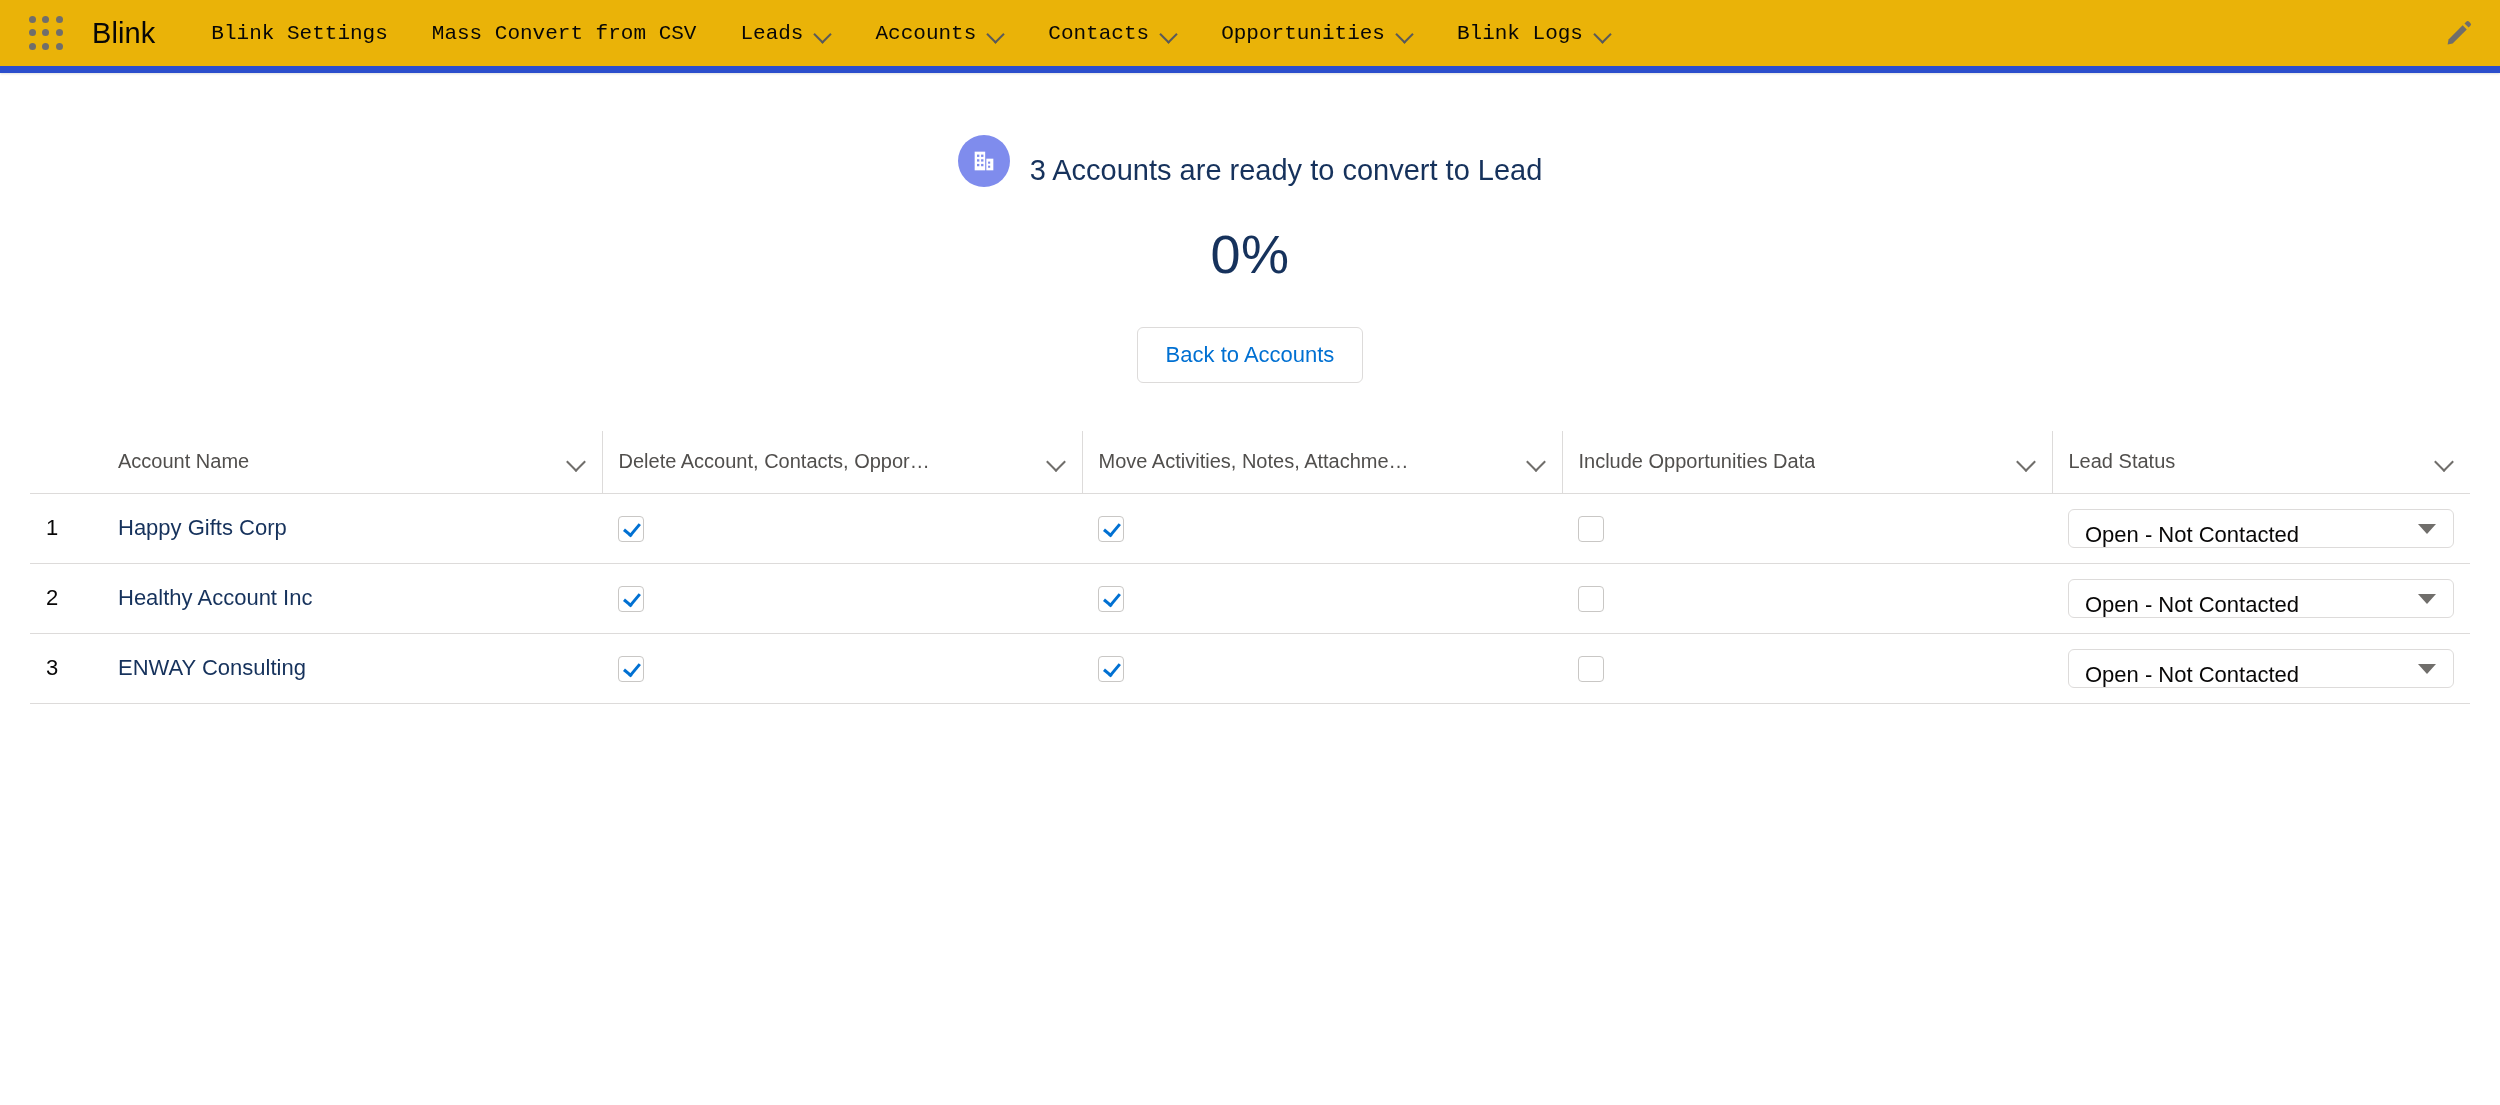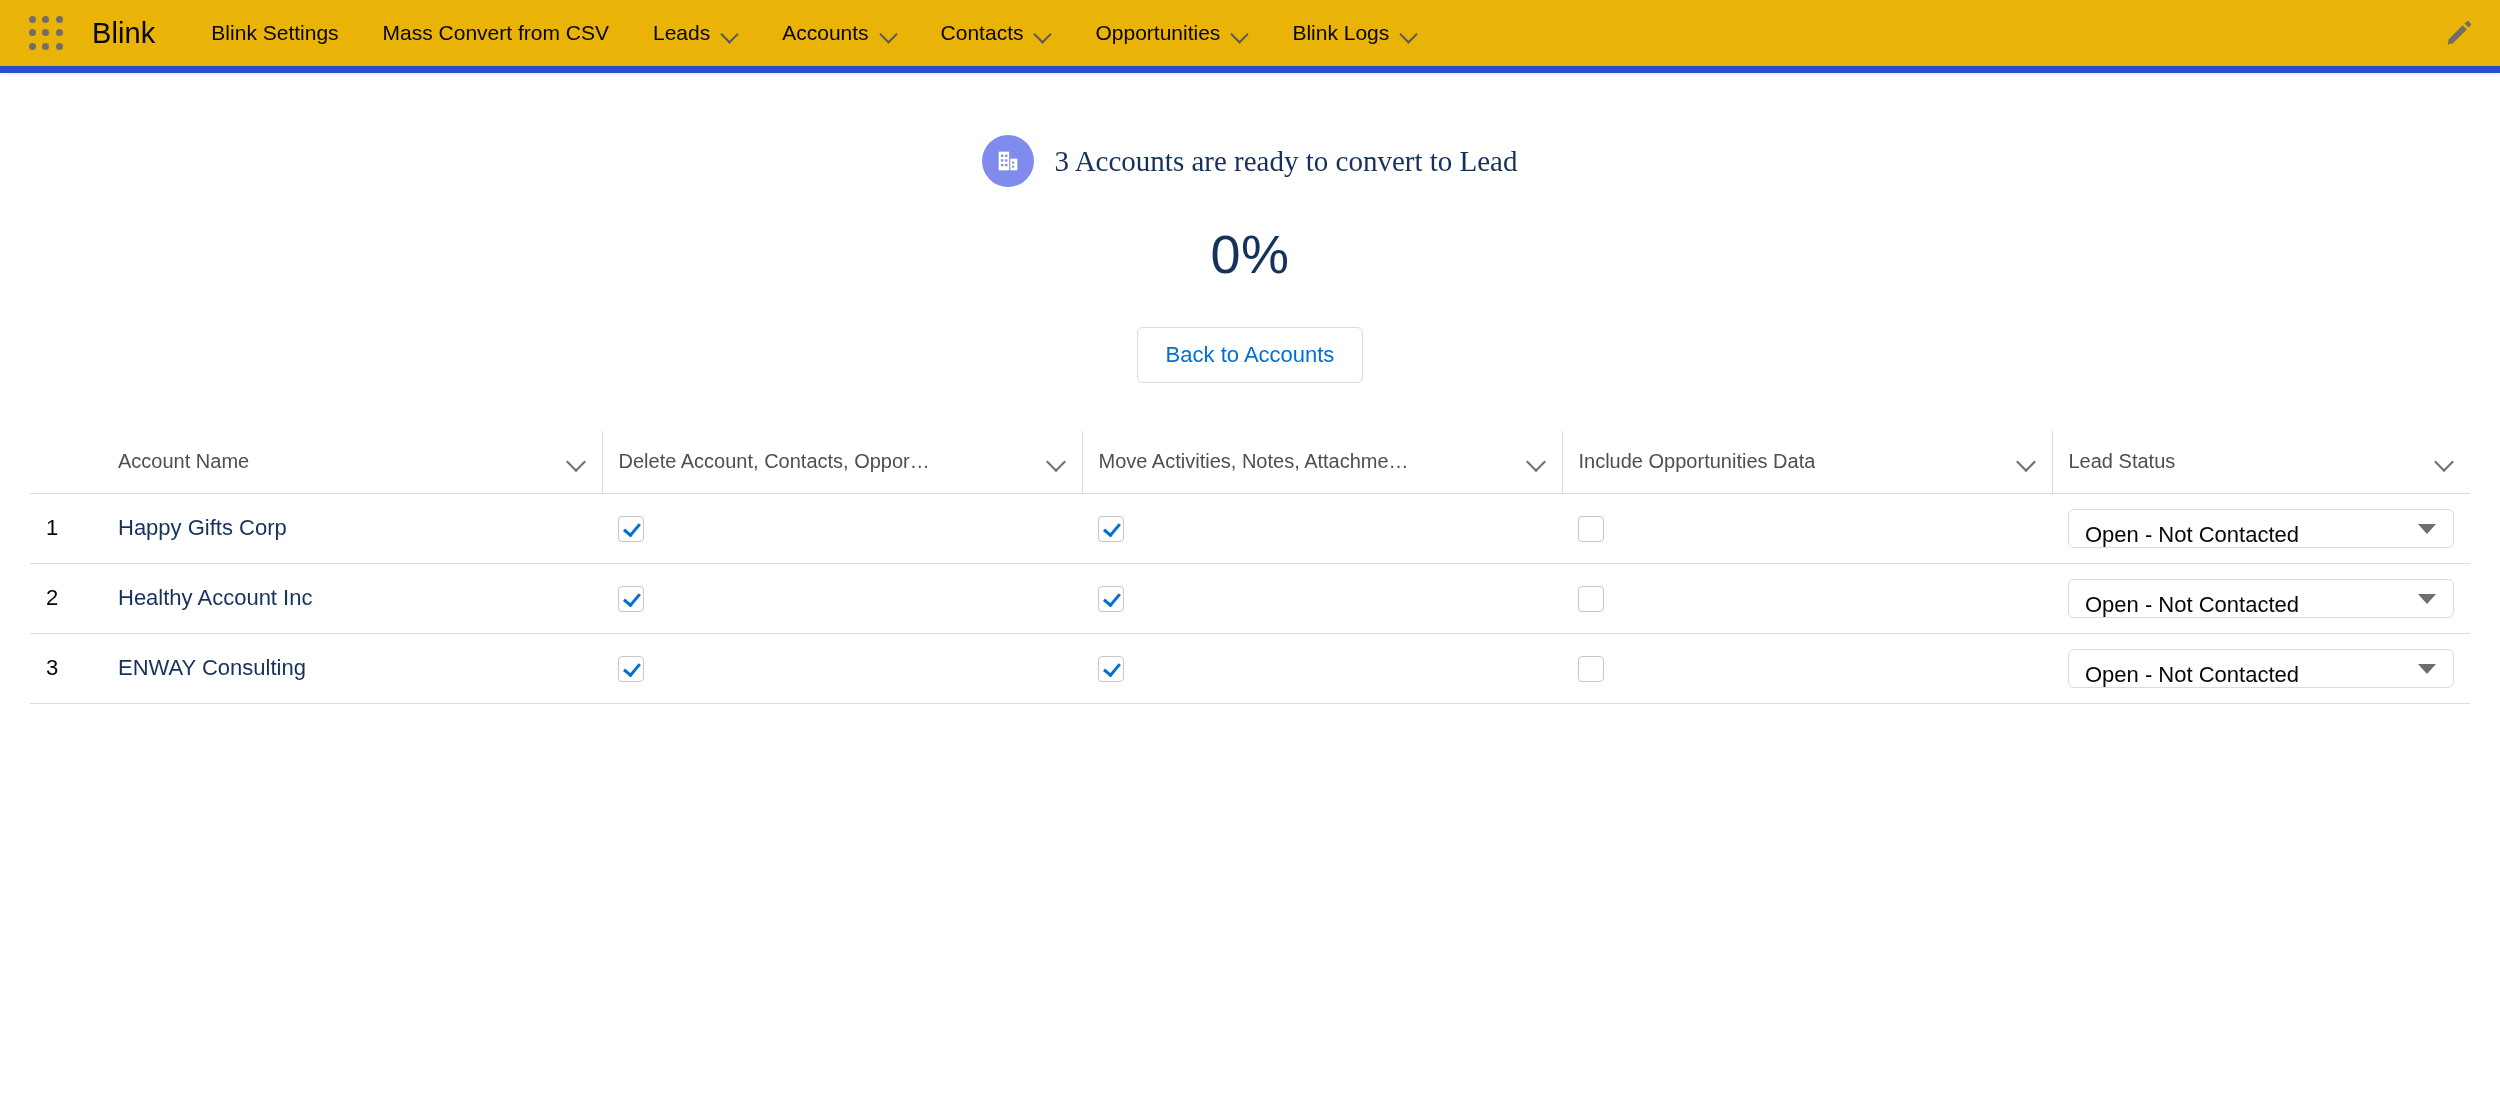"Blink Settings" .nav-items { font-family: none -> Liberation Mono, monospace }
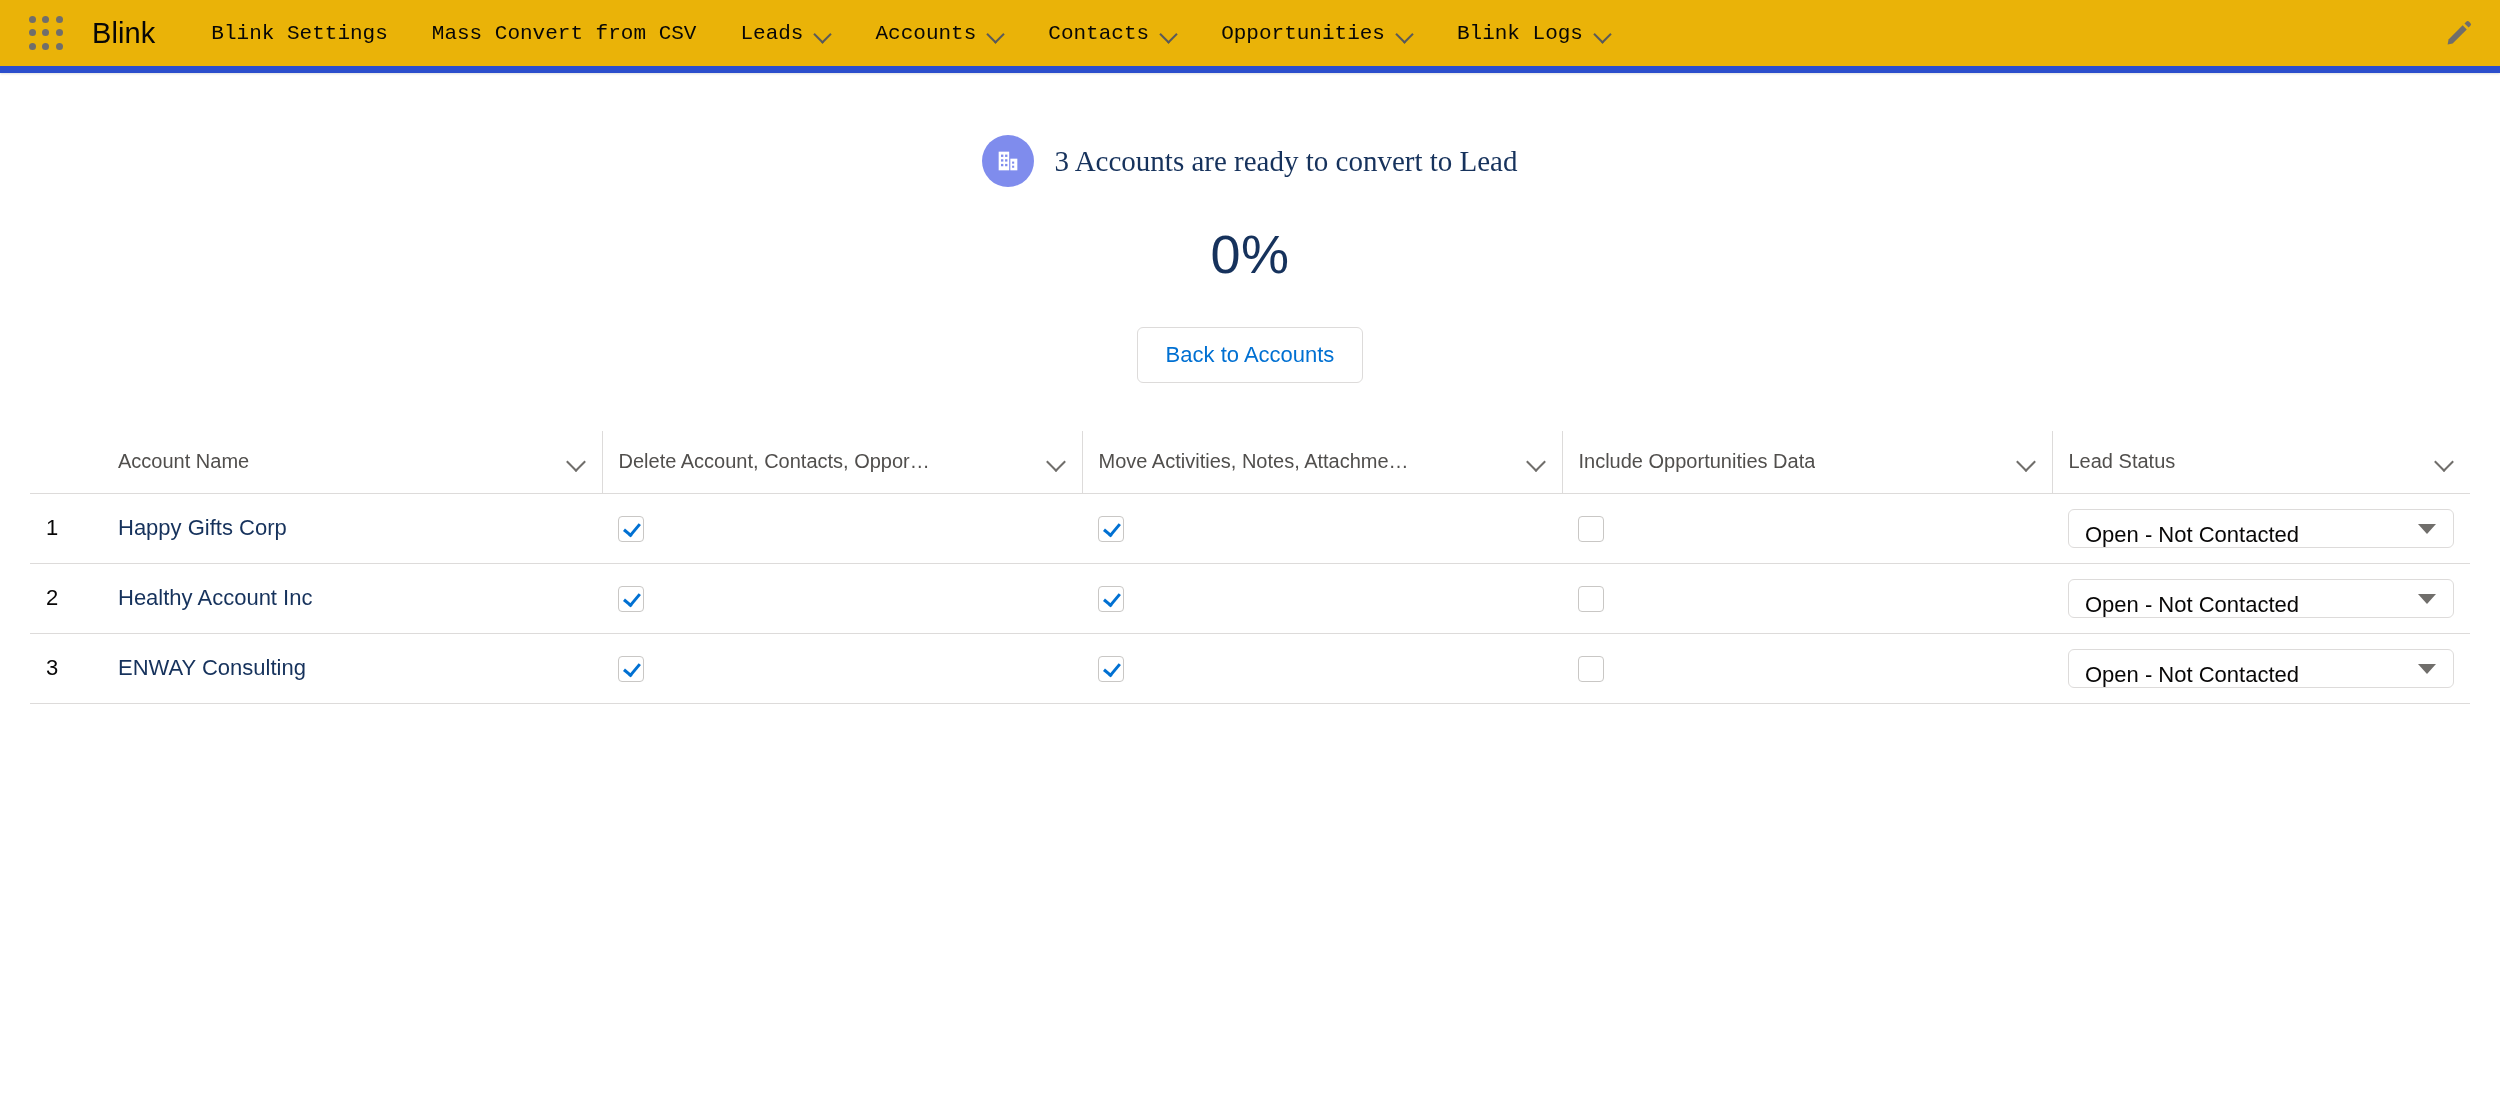"3 Accounts are ready to" .summary-head { align-items: center -> flex-end; font-family: Liberation Serif, serif -> none }
